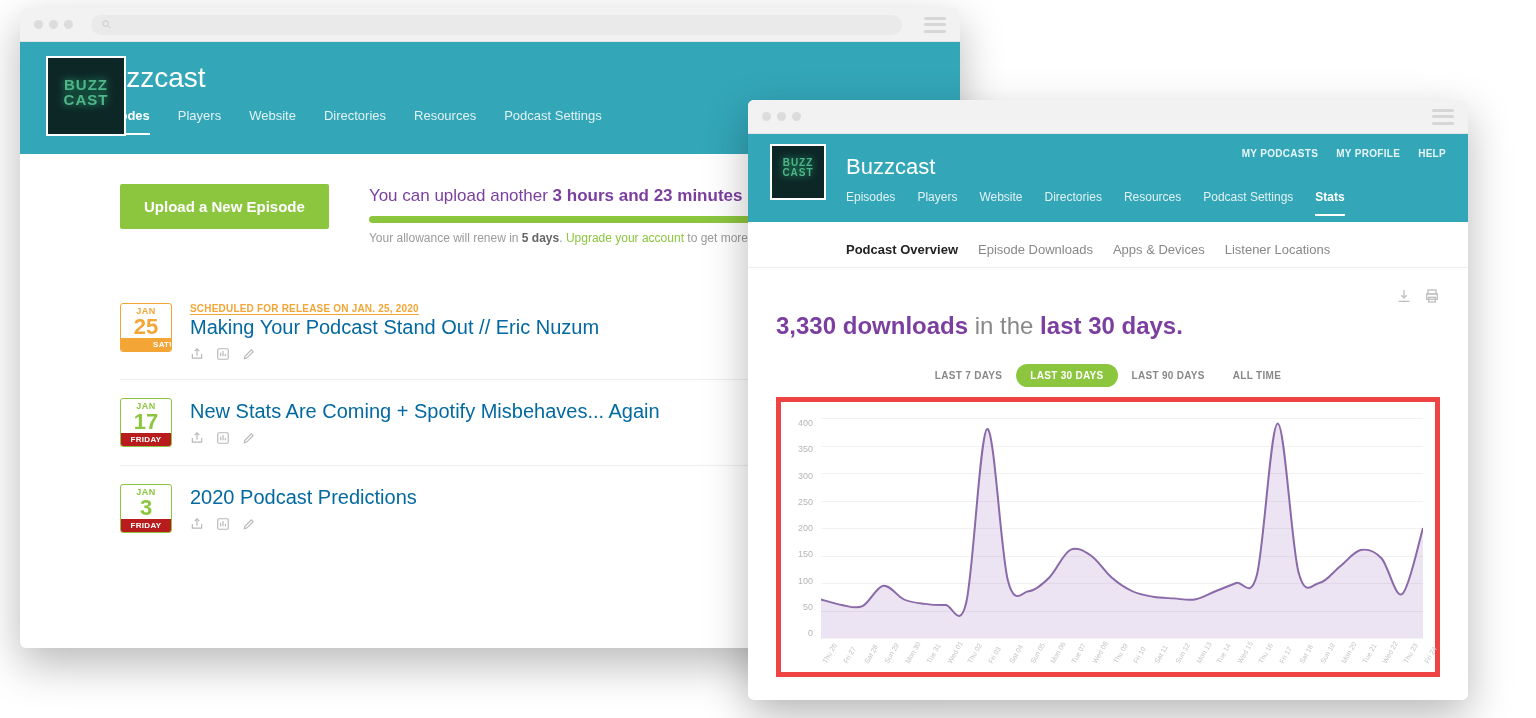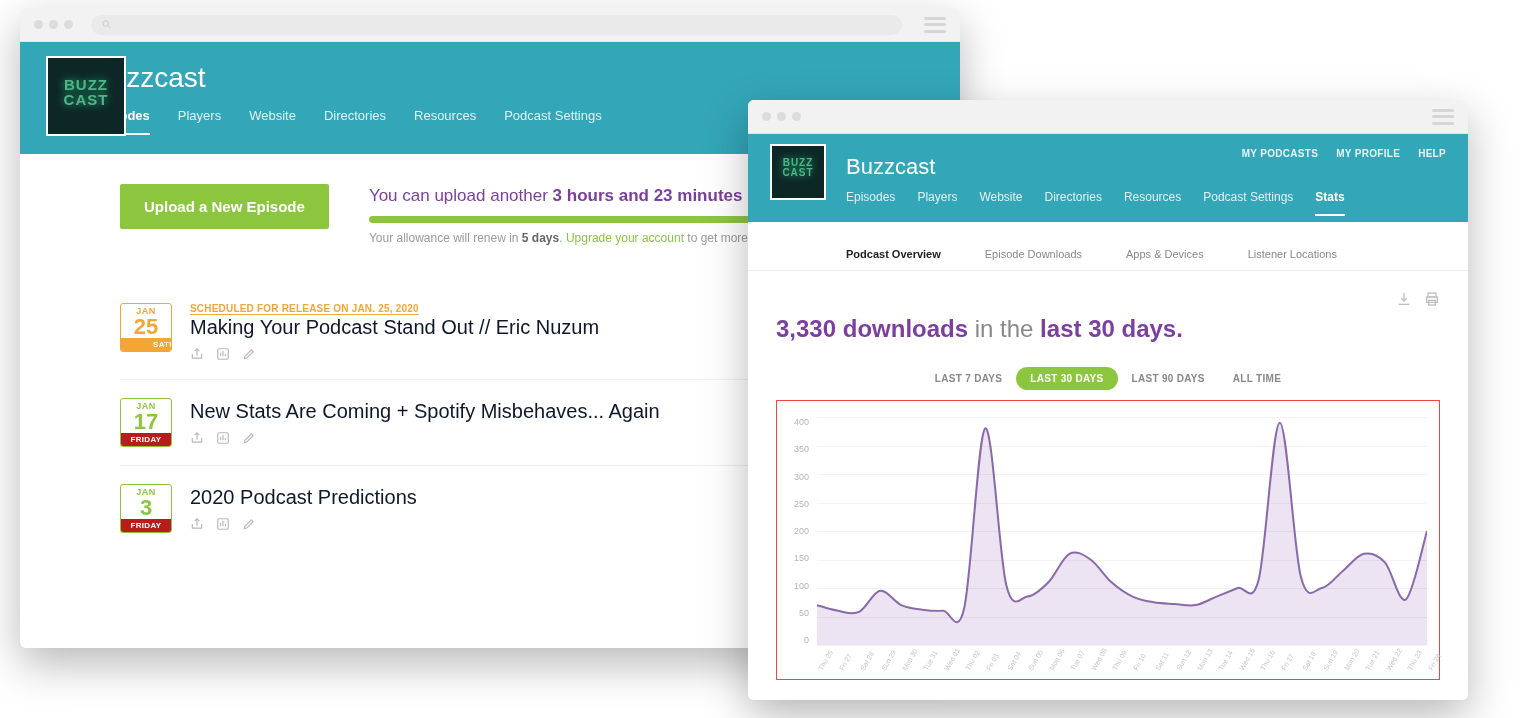"Podcast Overview" .subtabs { font-size: 11px -> 13px; gap: 44px -> 20px; padding: 26px 0 10px 98px -> 20px 0 10px 98px }
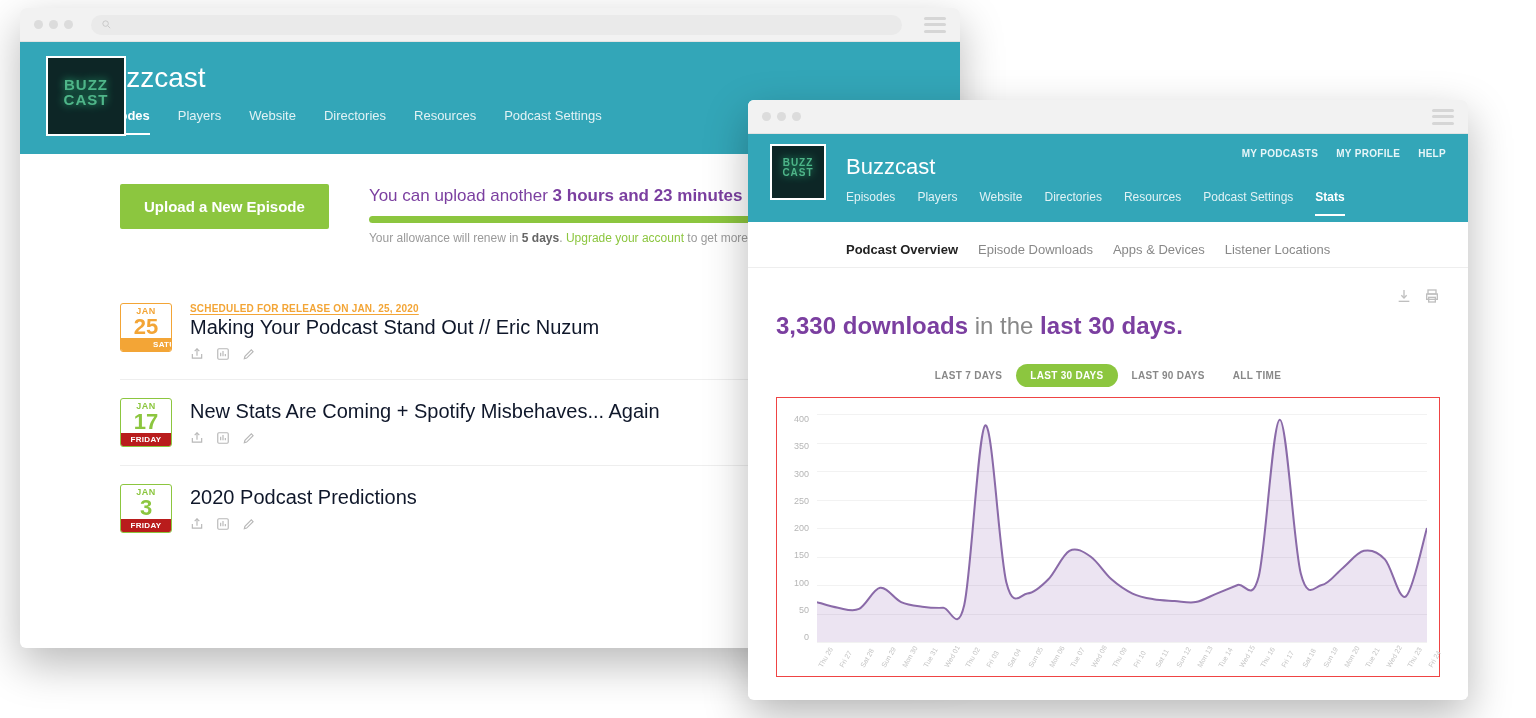"Making Your Podcast Stand Out" .ep-title { color: #0f172a -> #0369a1 }
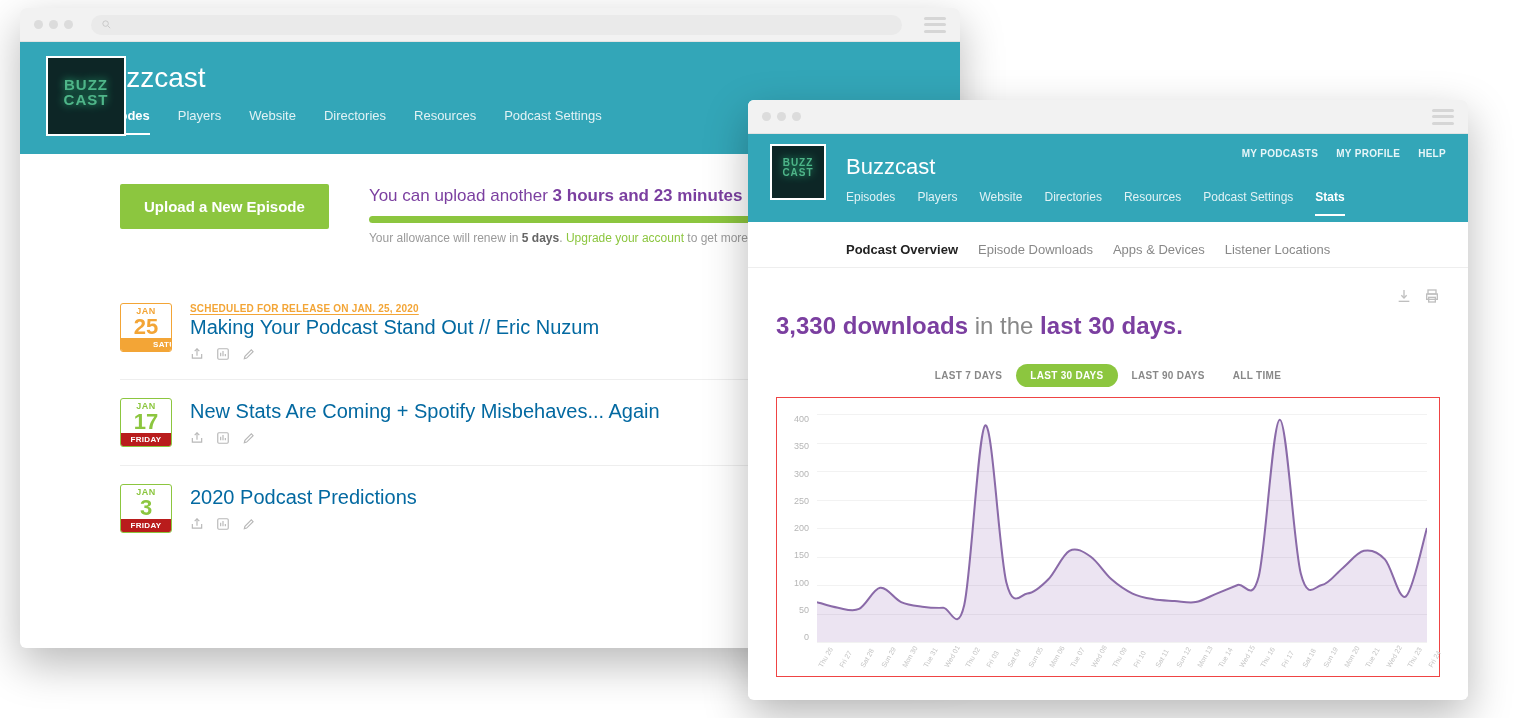"400" .chart-wrap { border: 1px solid #ef4444 -> 5px solid #ef4444 }
